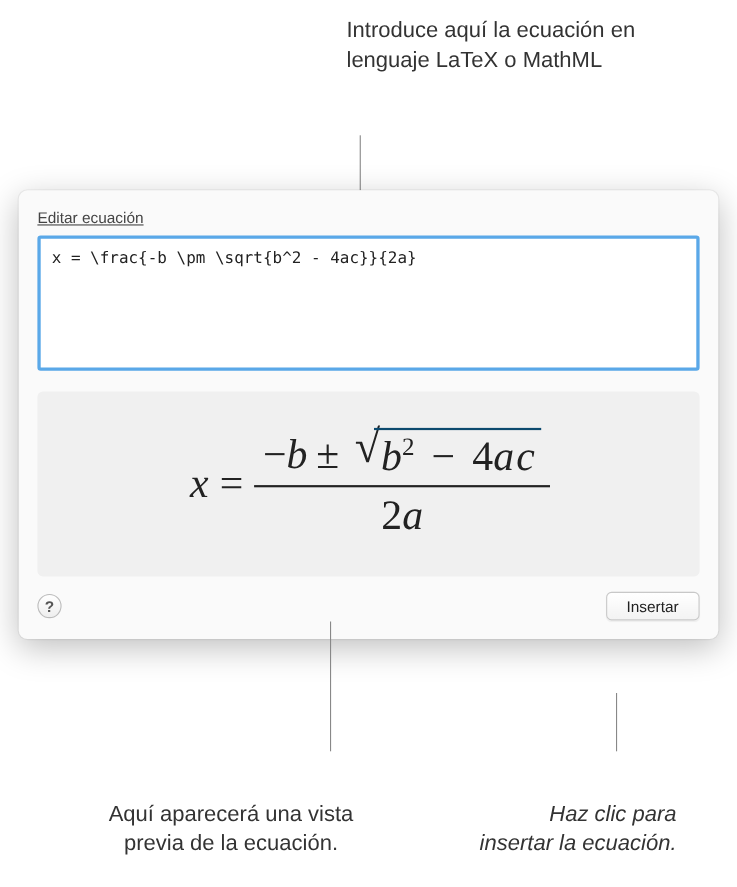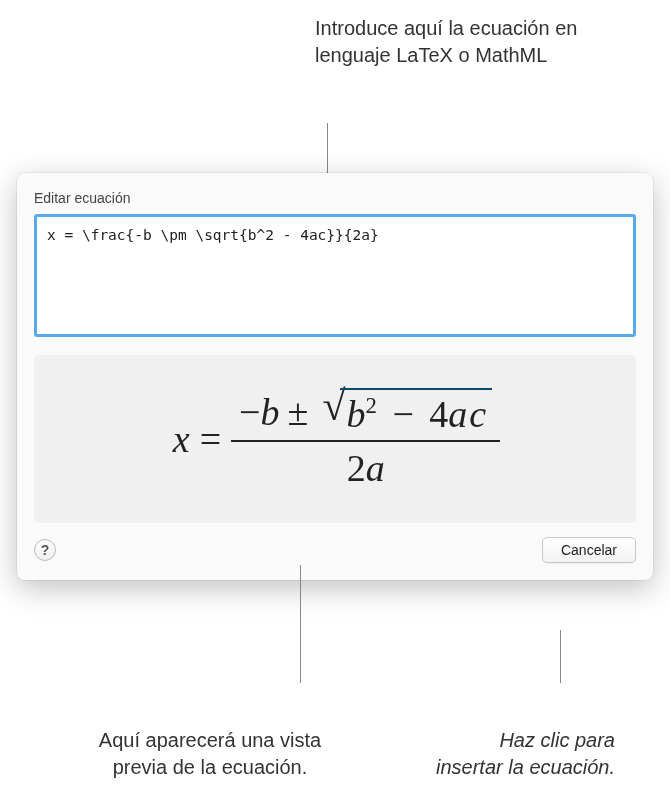"Editar ecuación" .dialog-title { text-decoration: none -> underline }
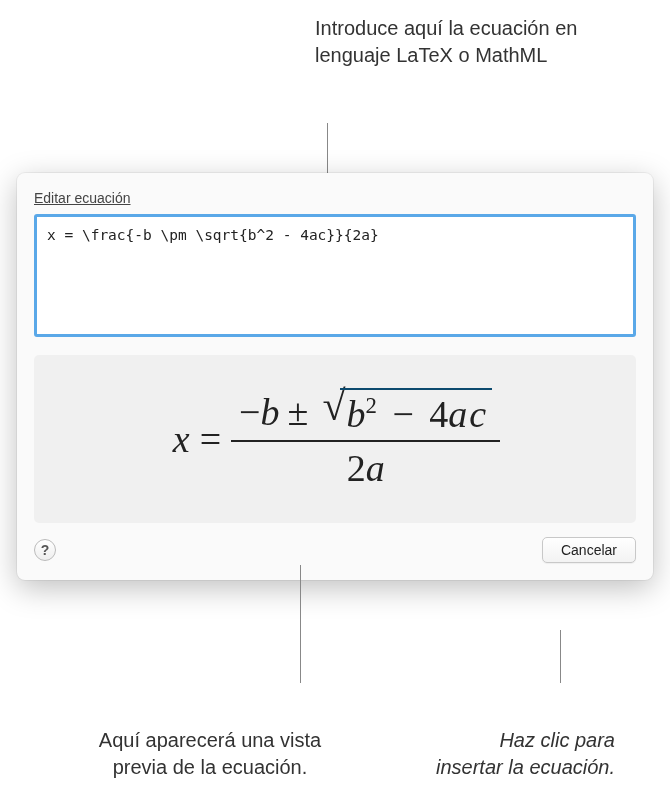"Cancelar" button.btn { html: <button>Cancelar</button> -> none }
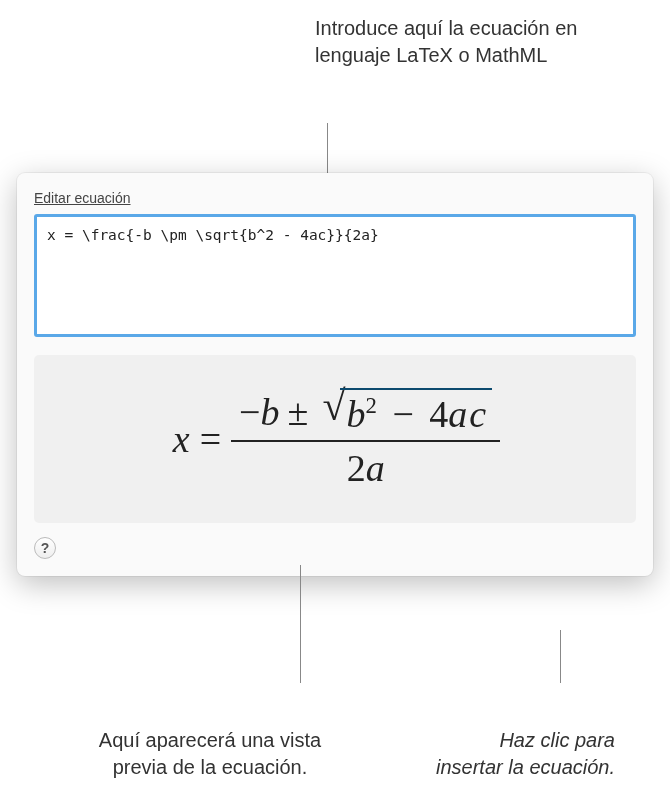"Insertar" button.btn { html: none -> <button>Insertar</button> }
